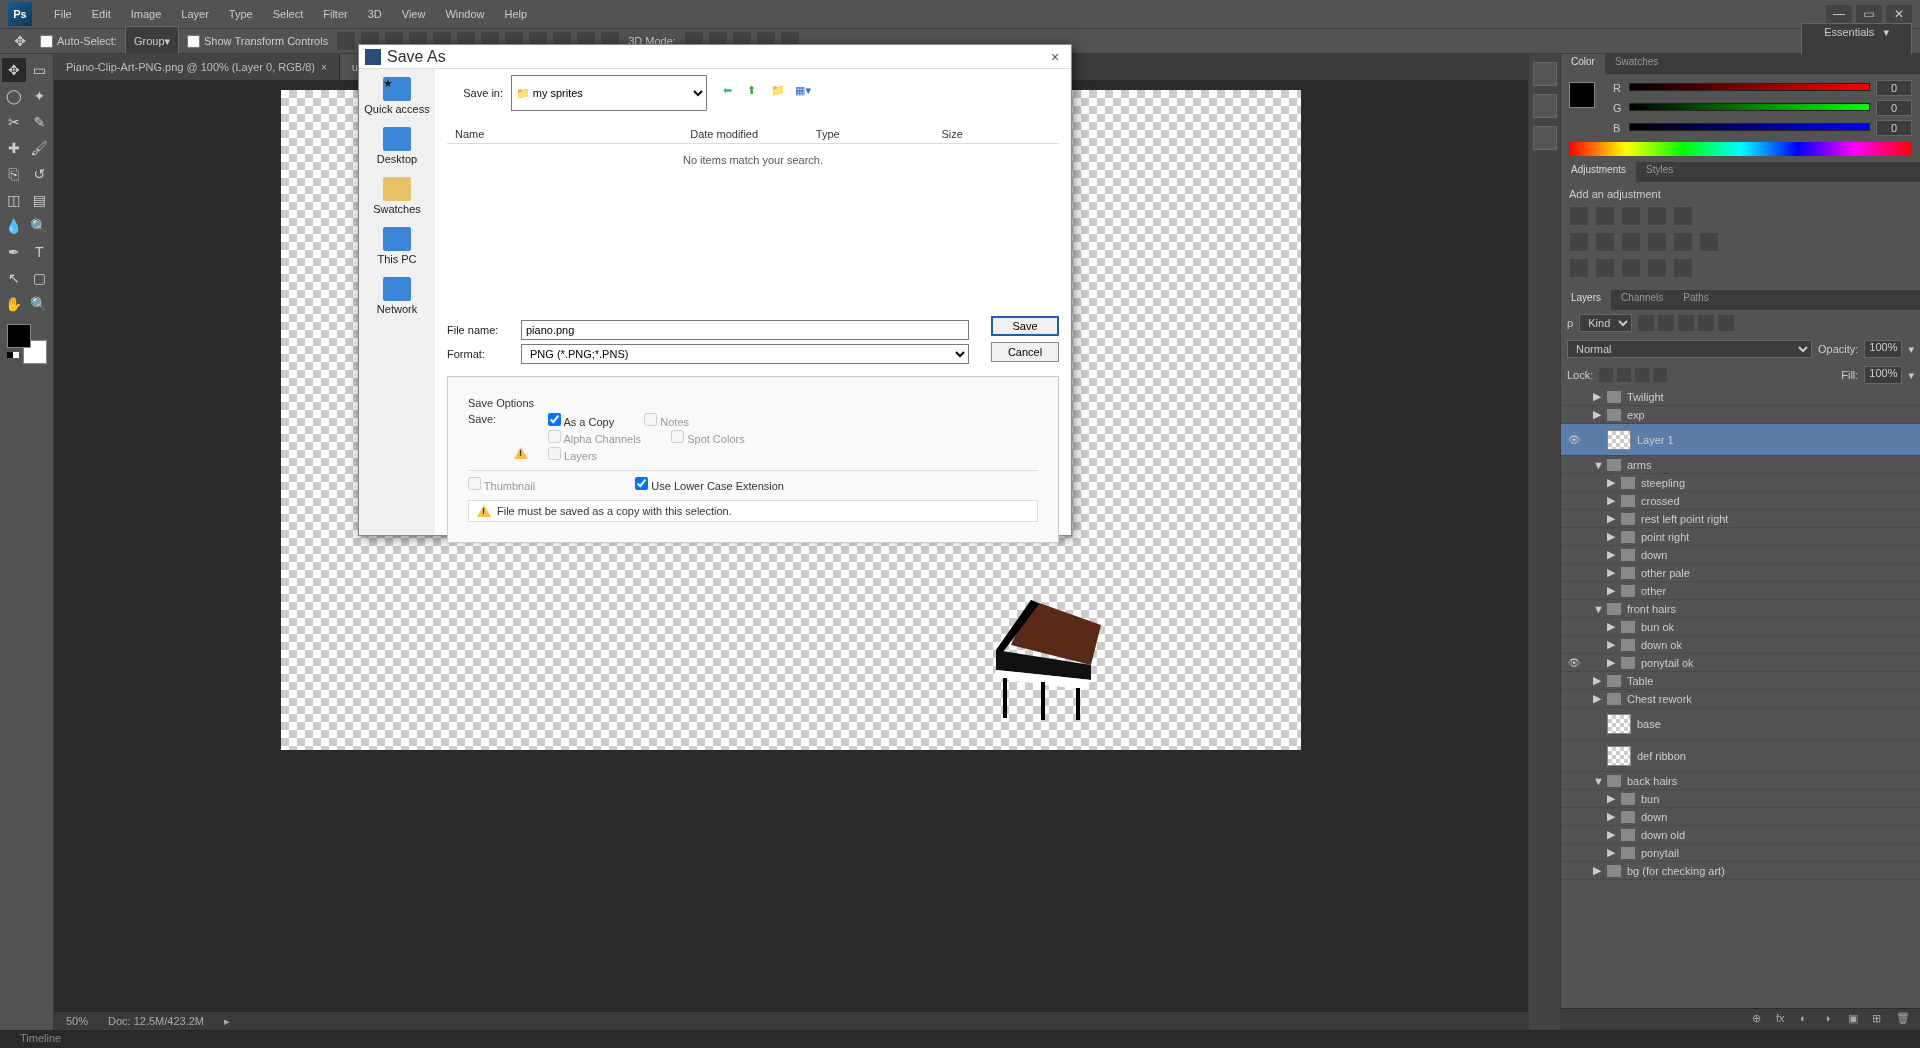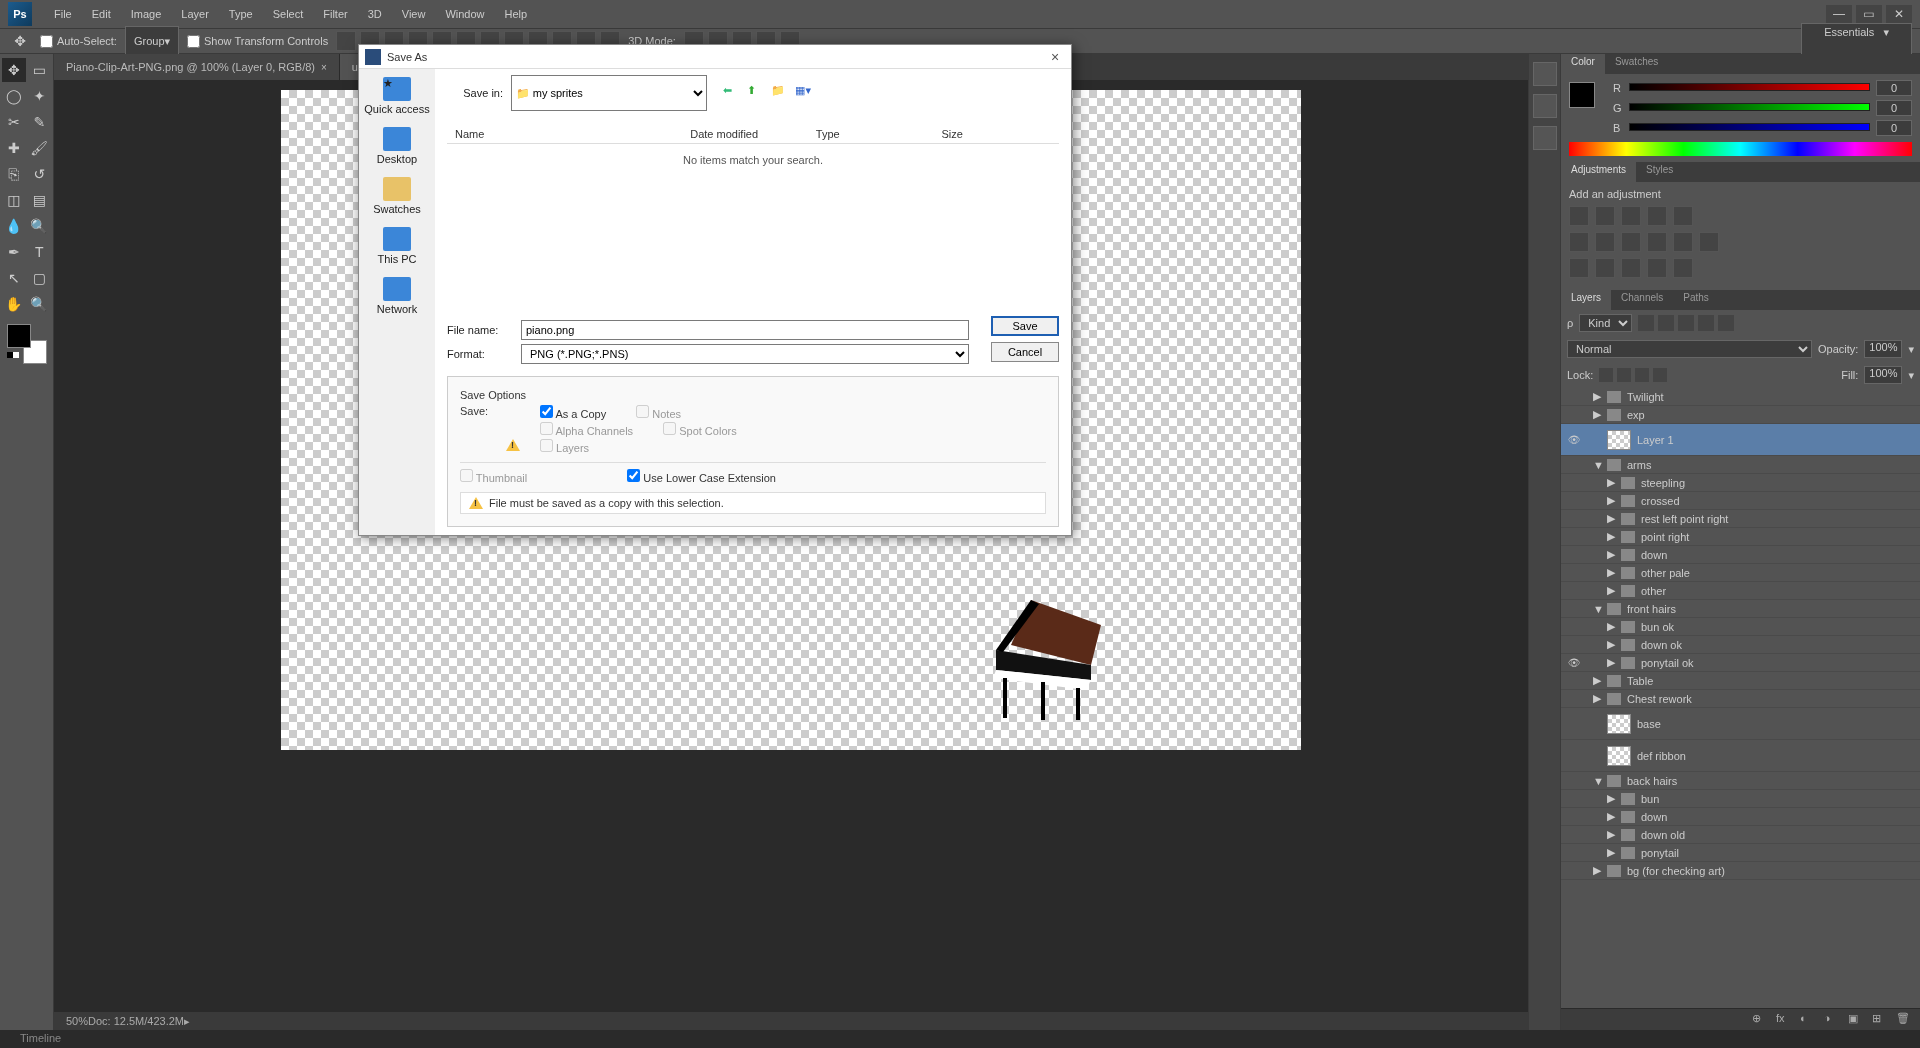"Save As" .dlg-title .txt { font-size: 11px -> 16px }
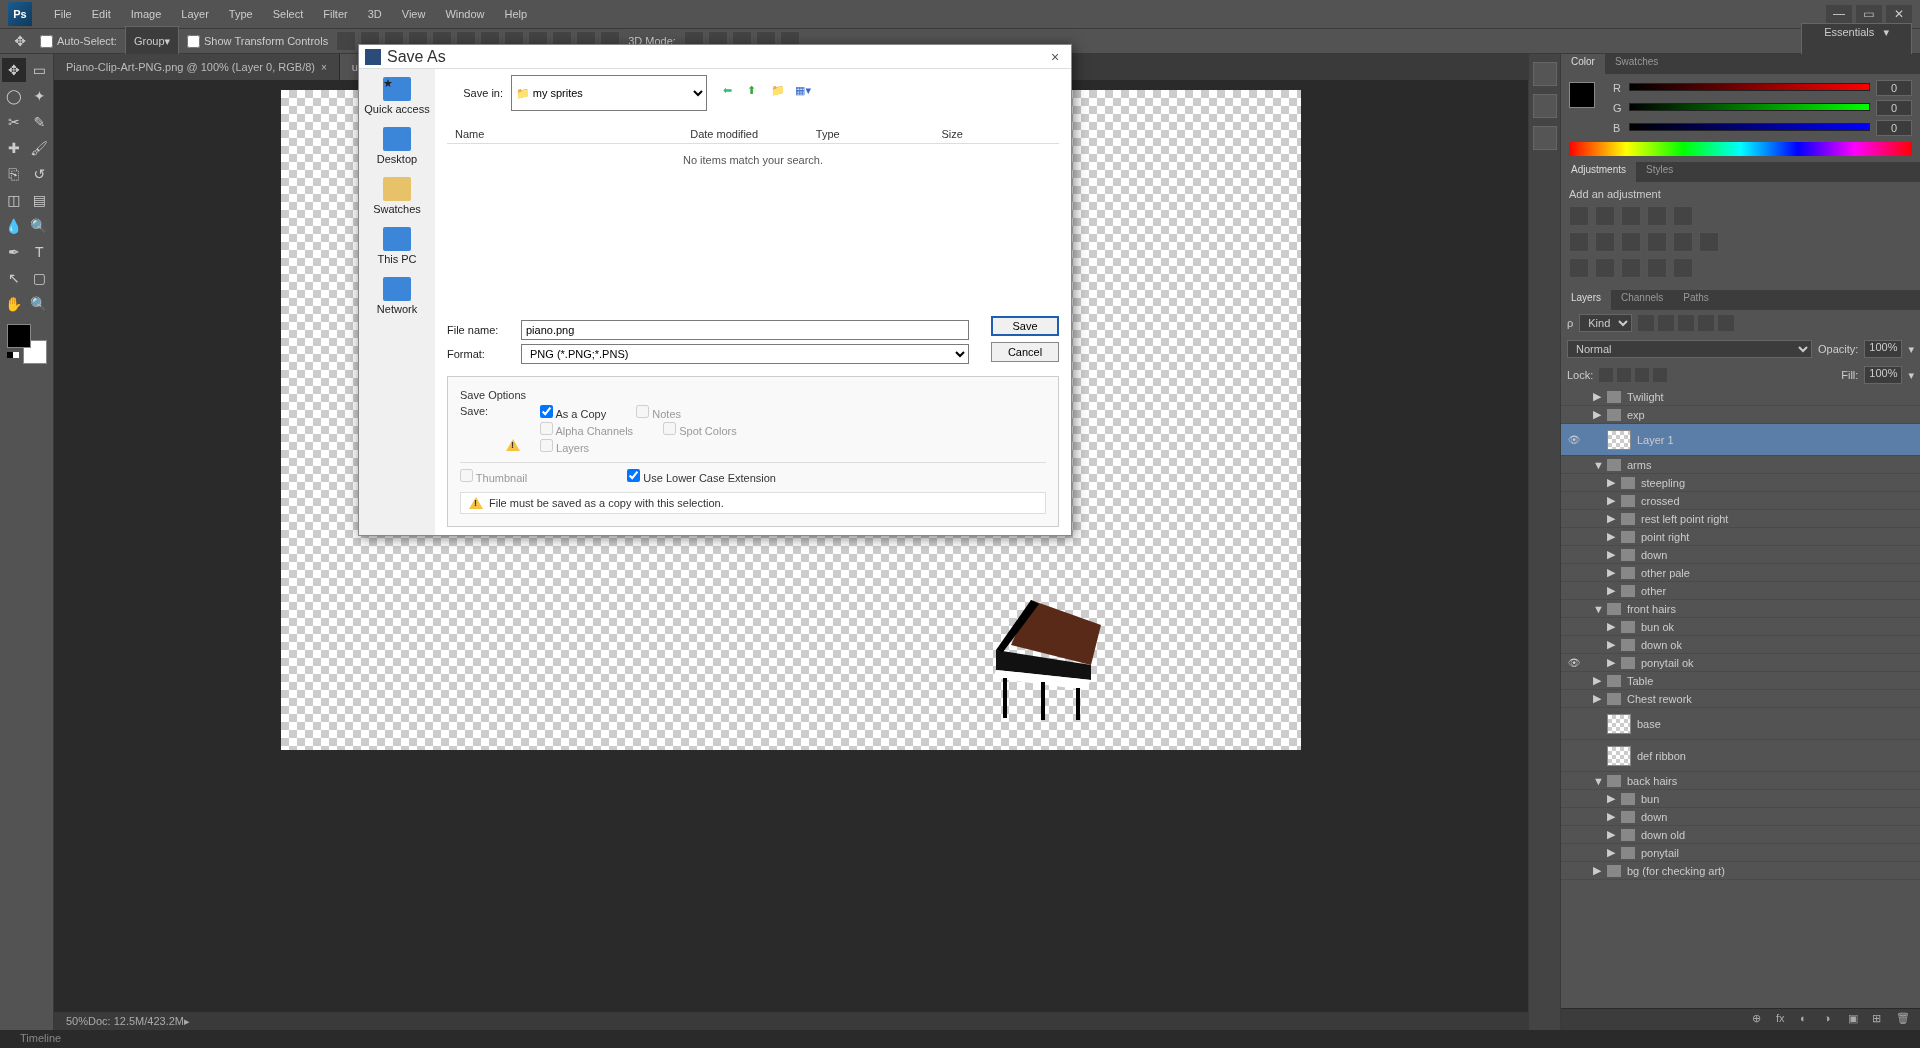"Save Options" .saveopts { padding: 12px -> 20px }
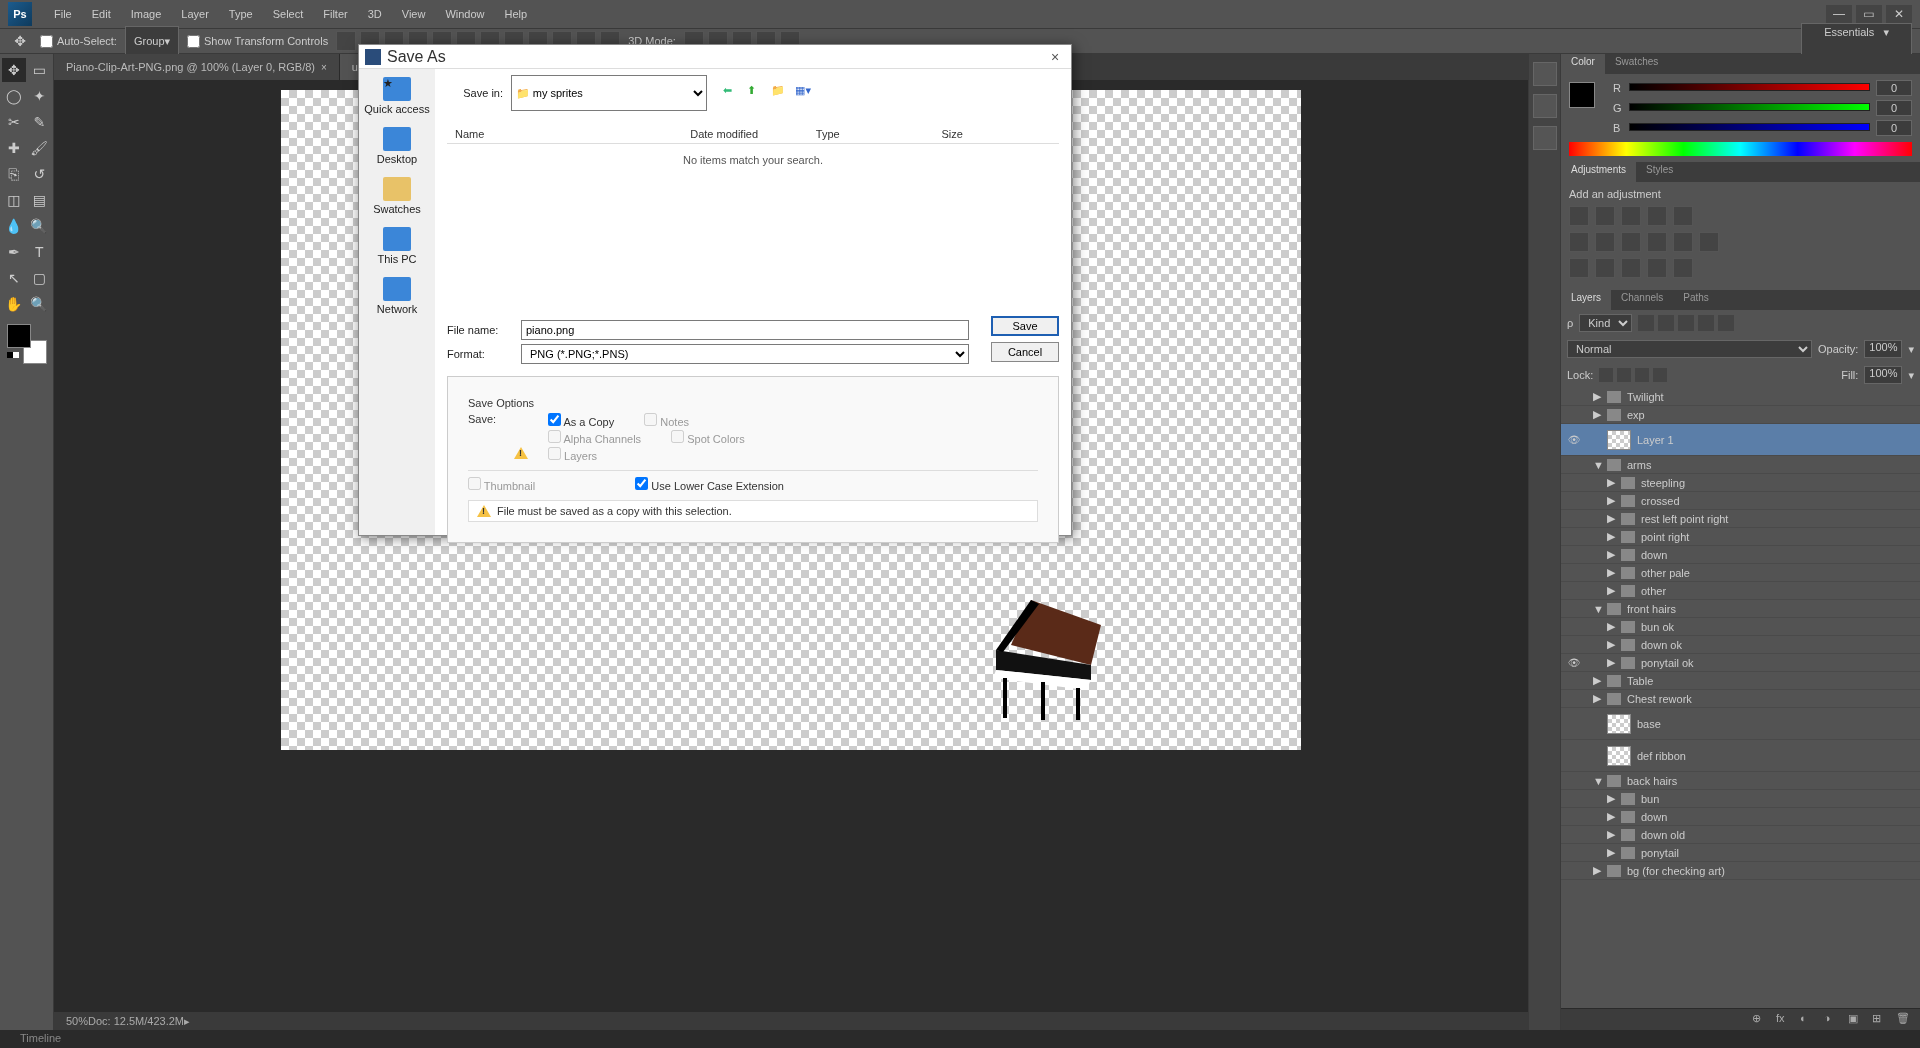"50%" .status { gap: none -> 20px }
